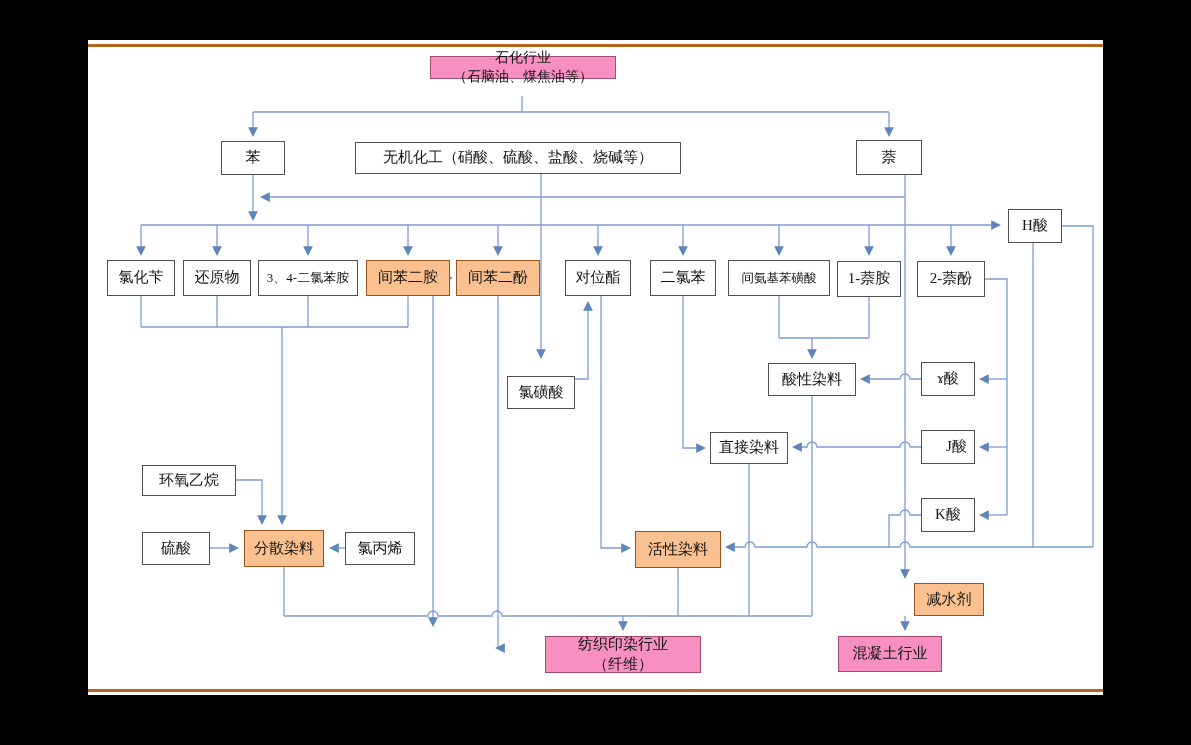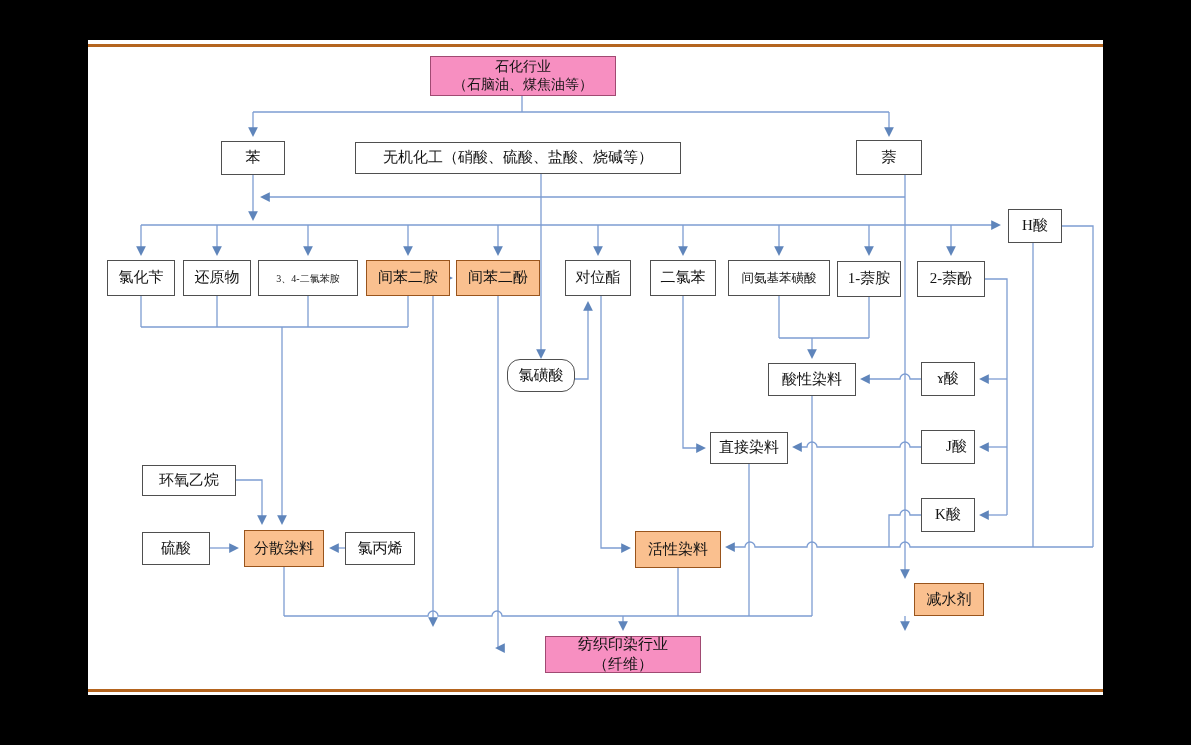"石化行业" div.node { height: 40px -> 23px }
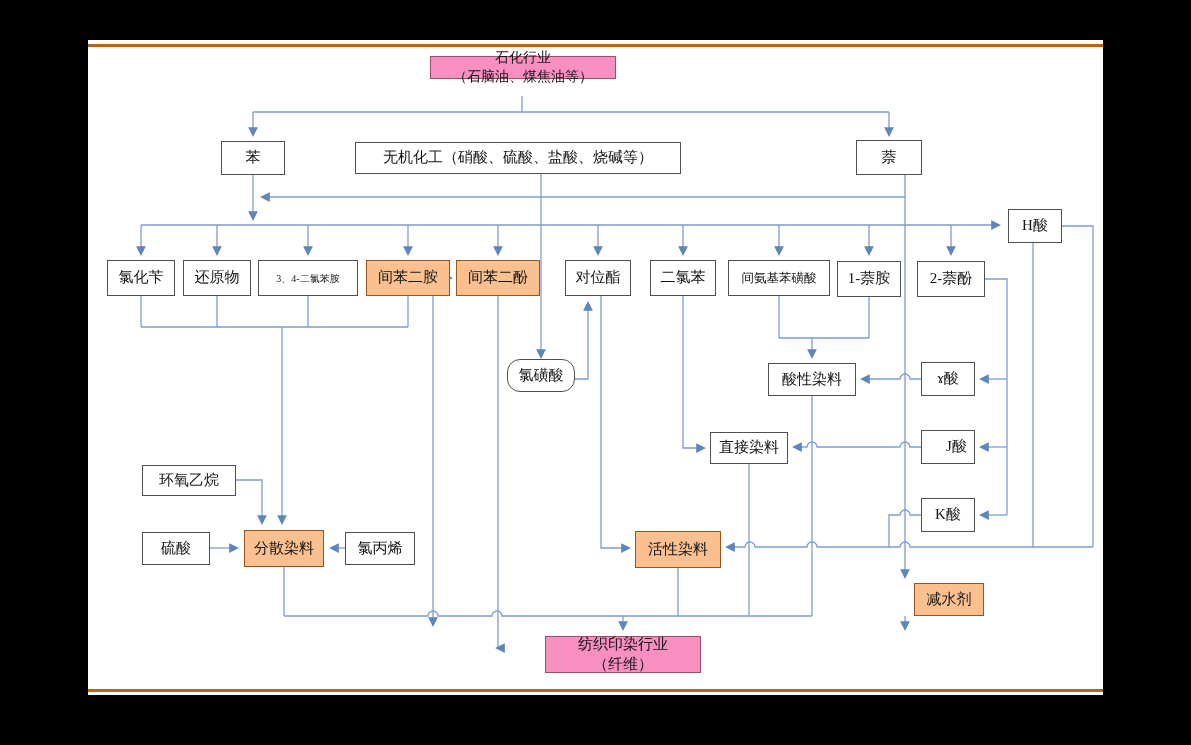"3、4-二氯苯胺" .f11 { font-size: 10px -> 13px }
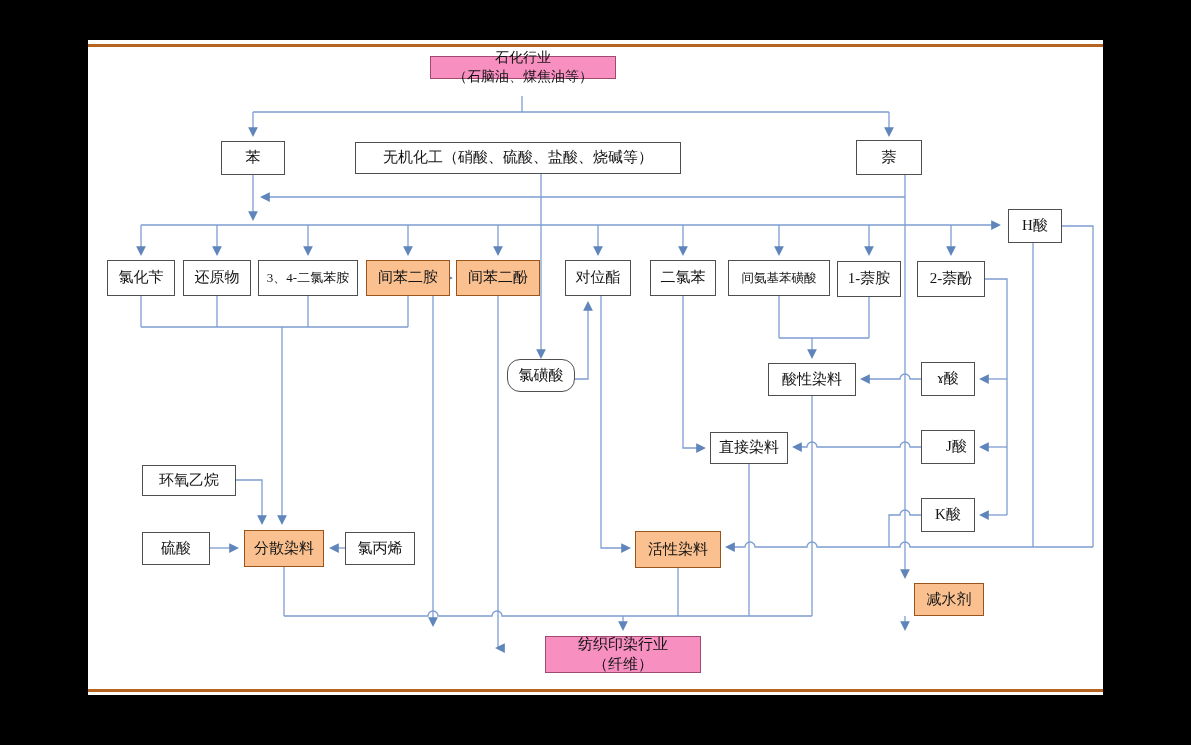"氯磺酸" div.node { border-radius: 13px -> none; top: 359px -> 376px }
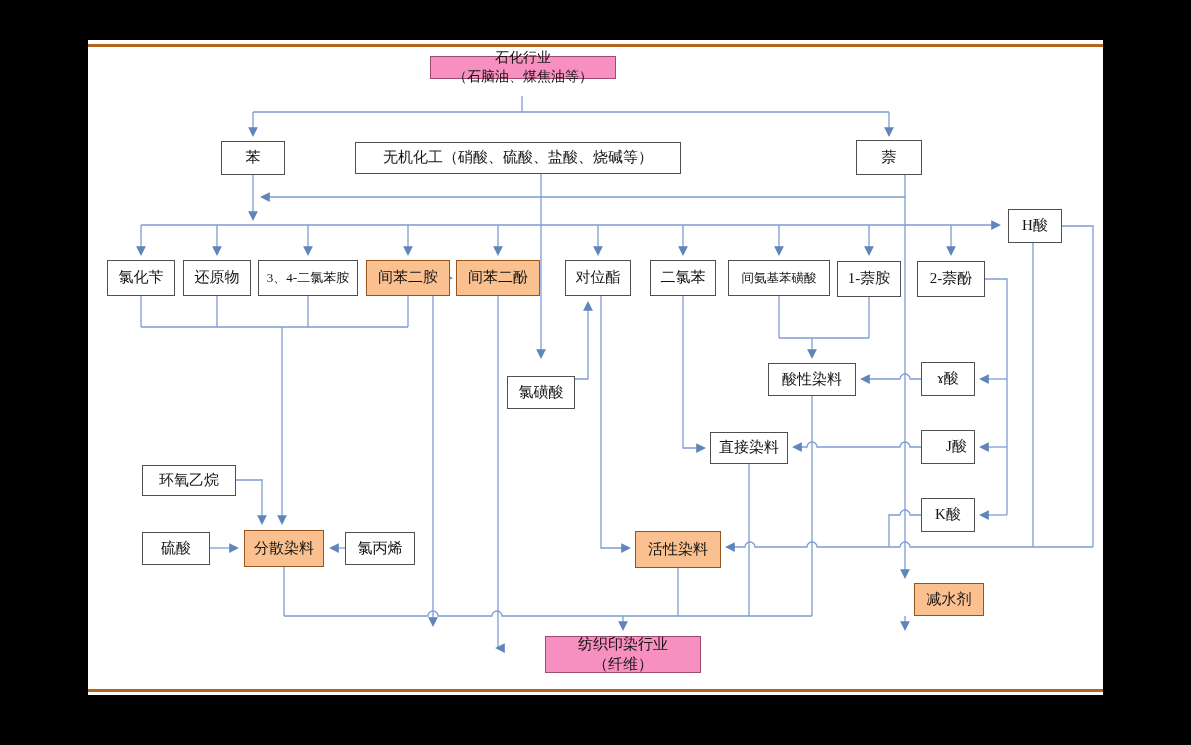"混凝土行业" div.node { html: none -> <div>混凝土行业</div> }
